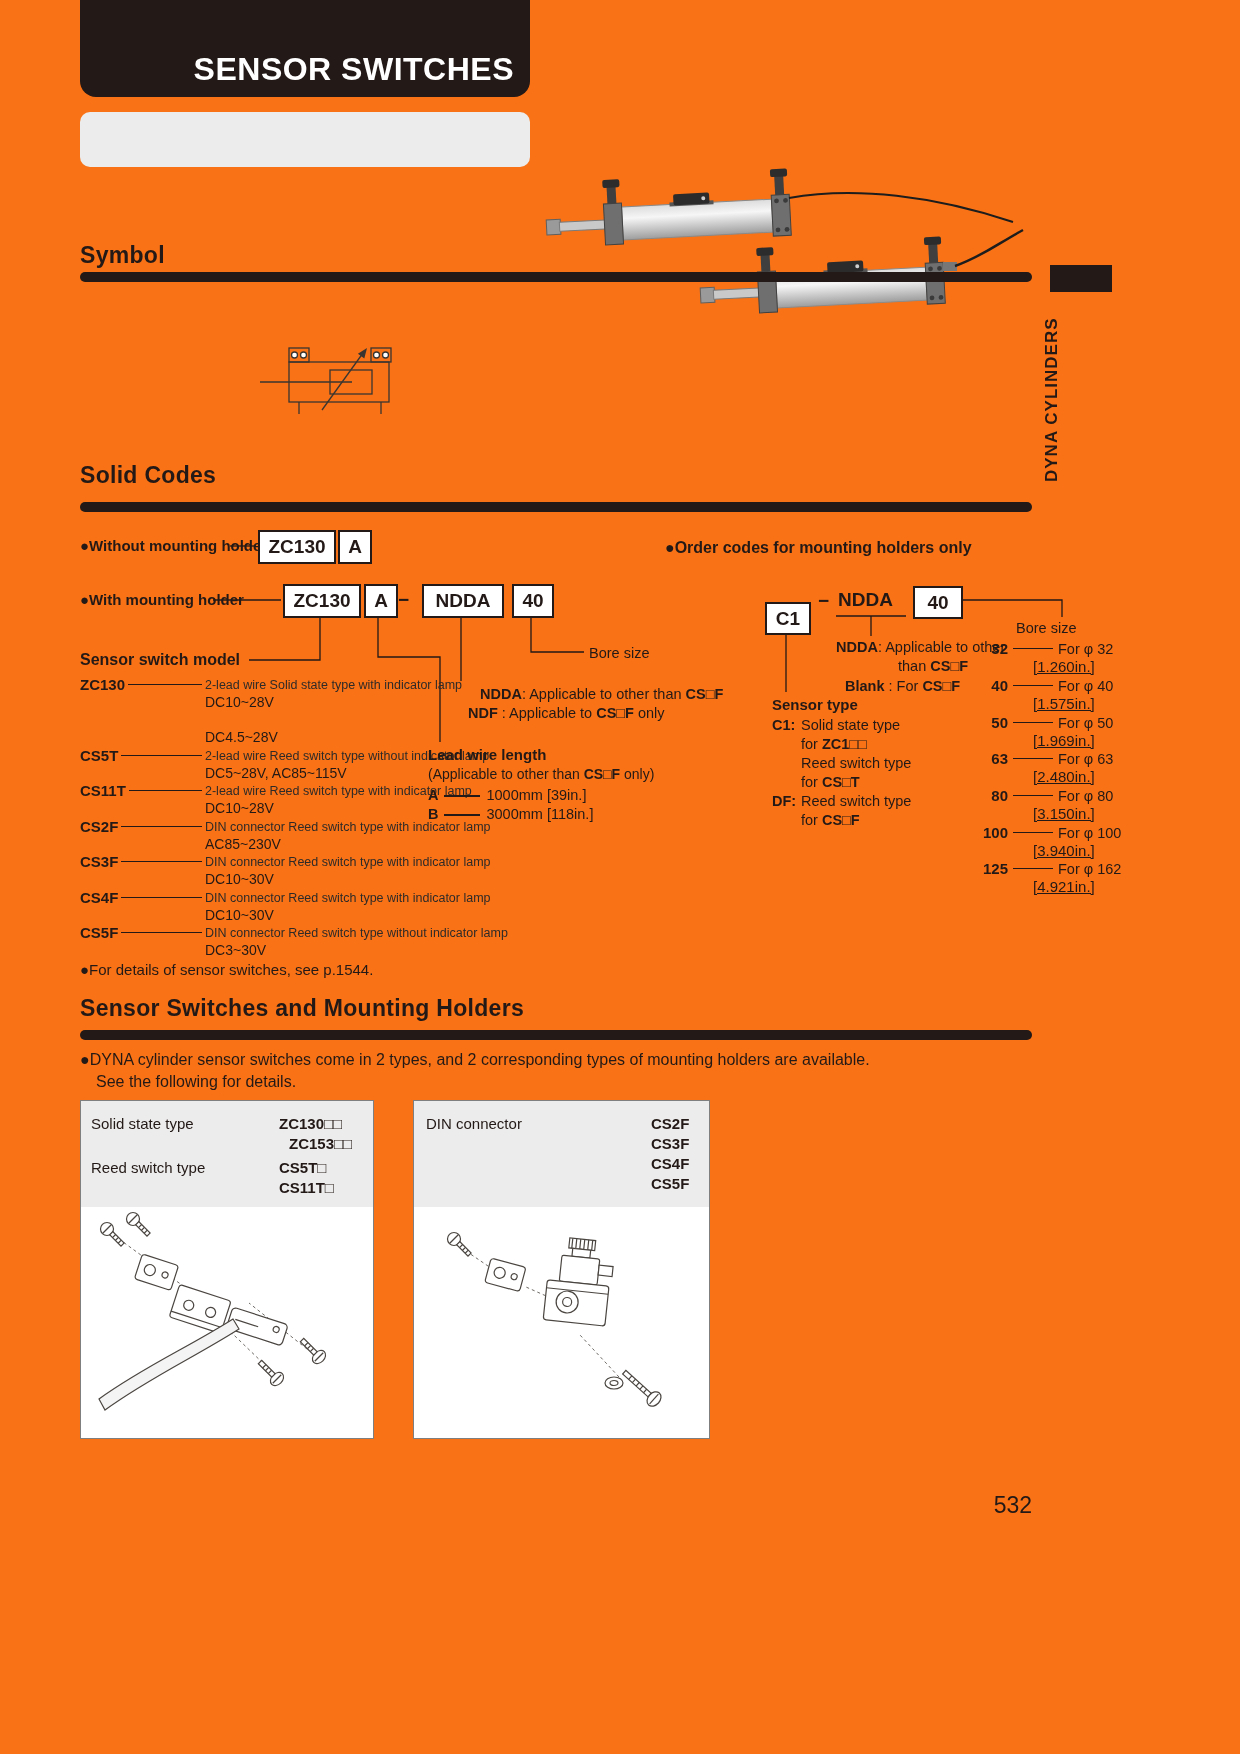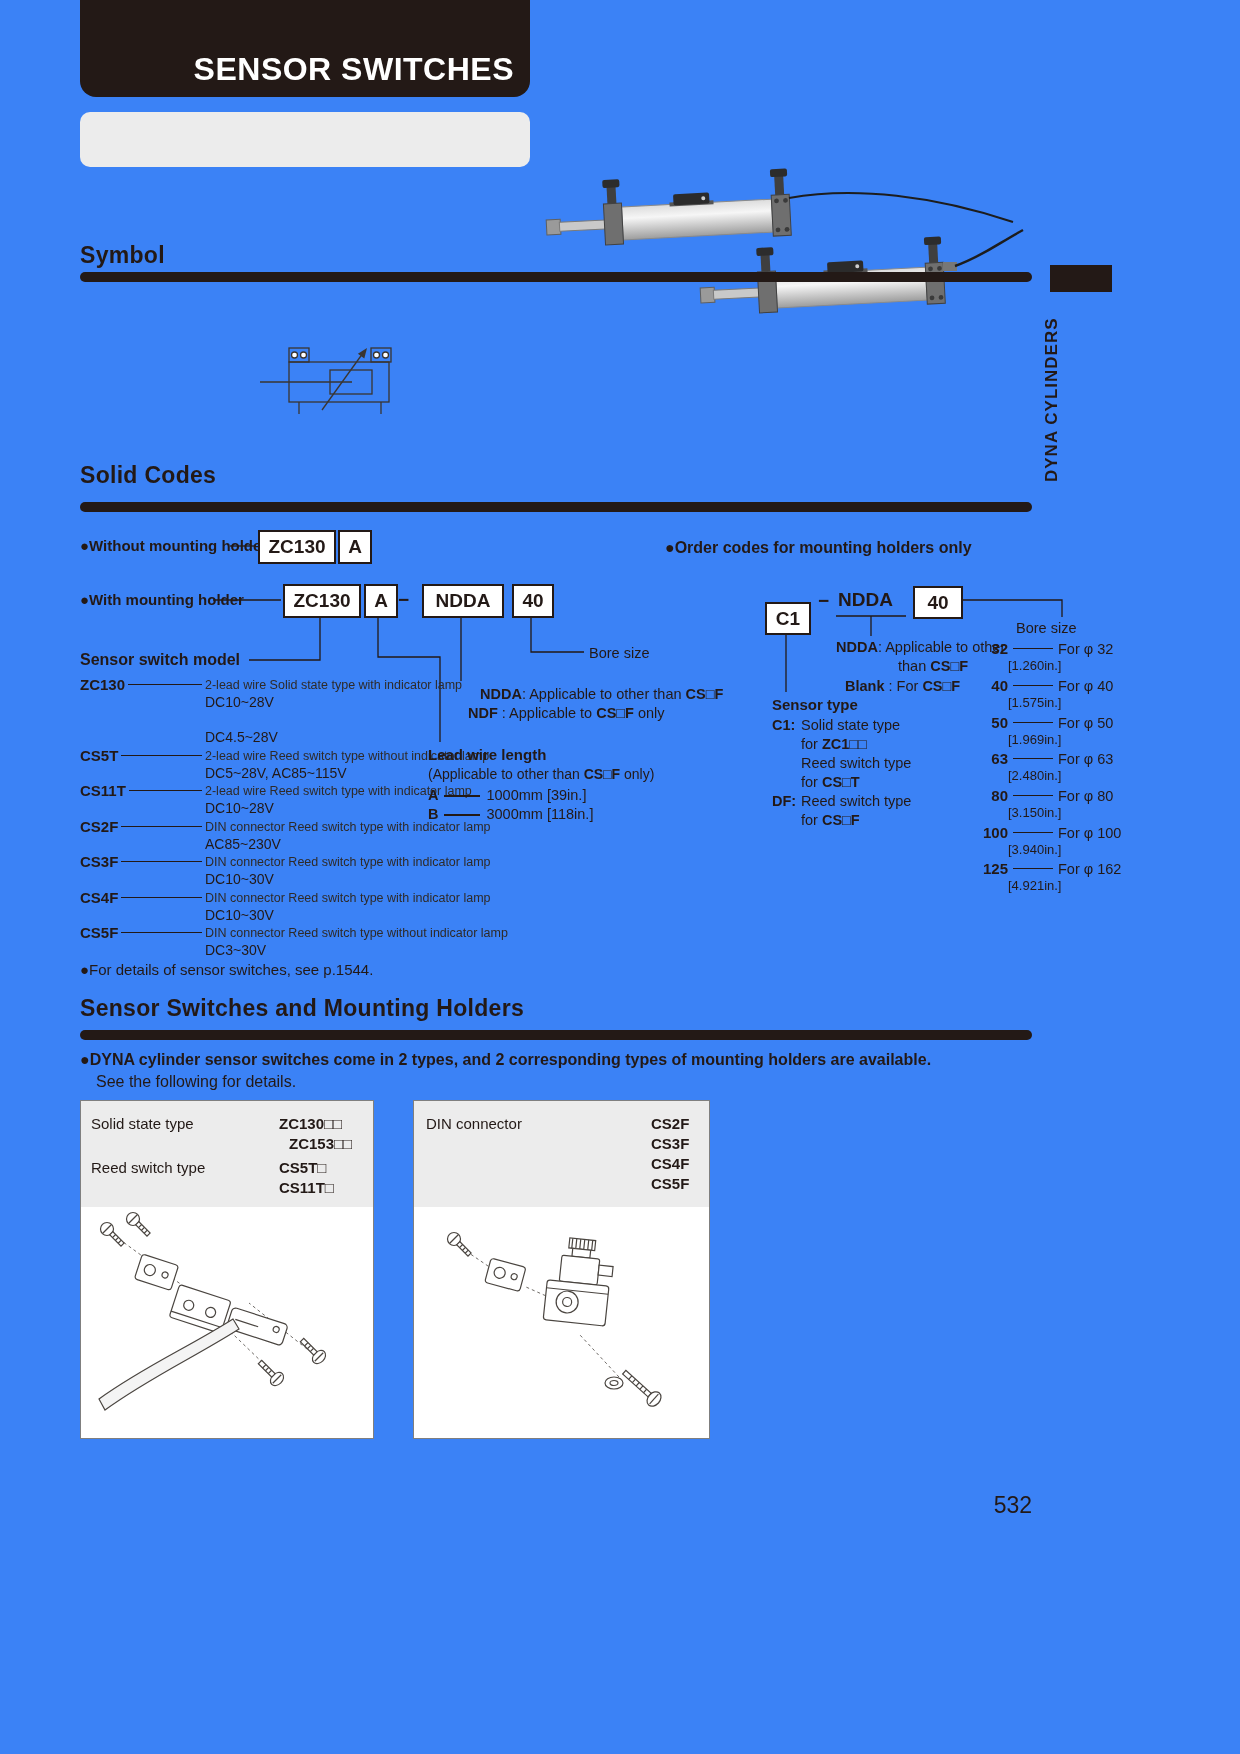"SENSOR SWITCHES" .page { background: #3b82f6 -> #f97316 }
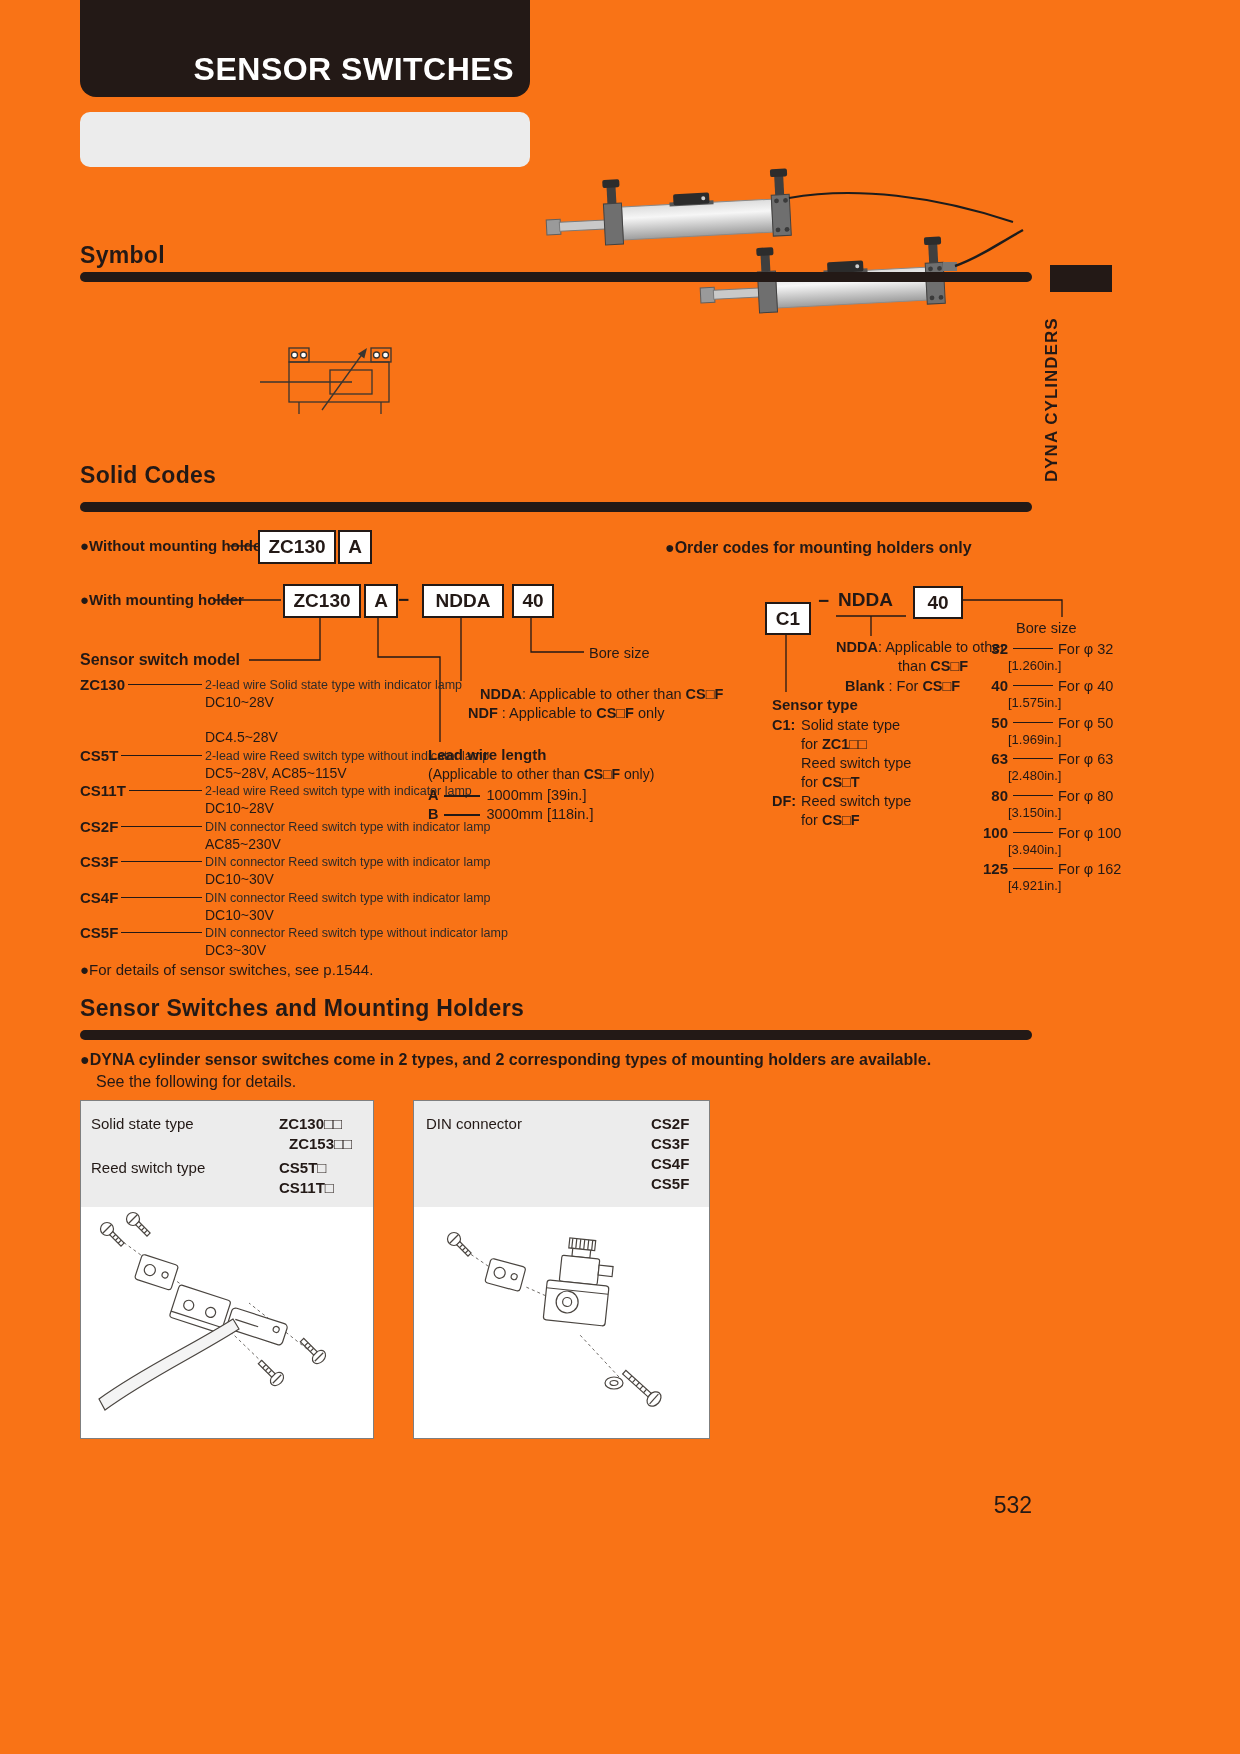"[1.260in.]" .bore-inch { font-size: 13px -> 15px; left: 1008px -> 1033px; text-decoration: none -> underline }
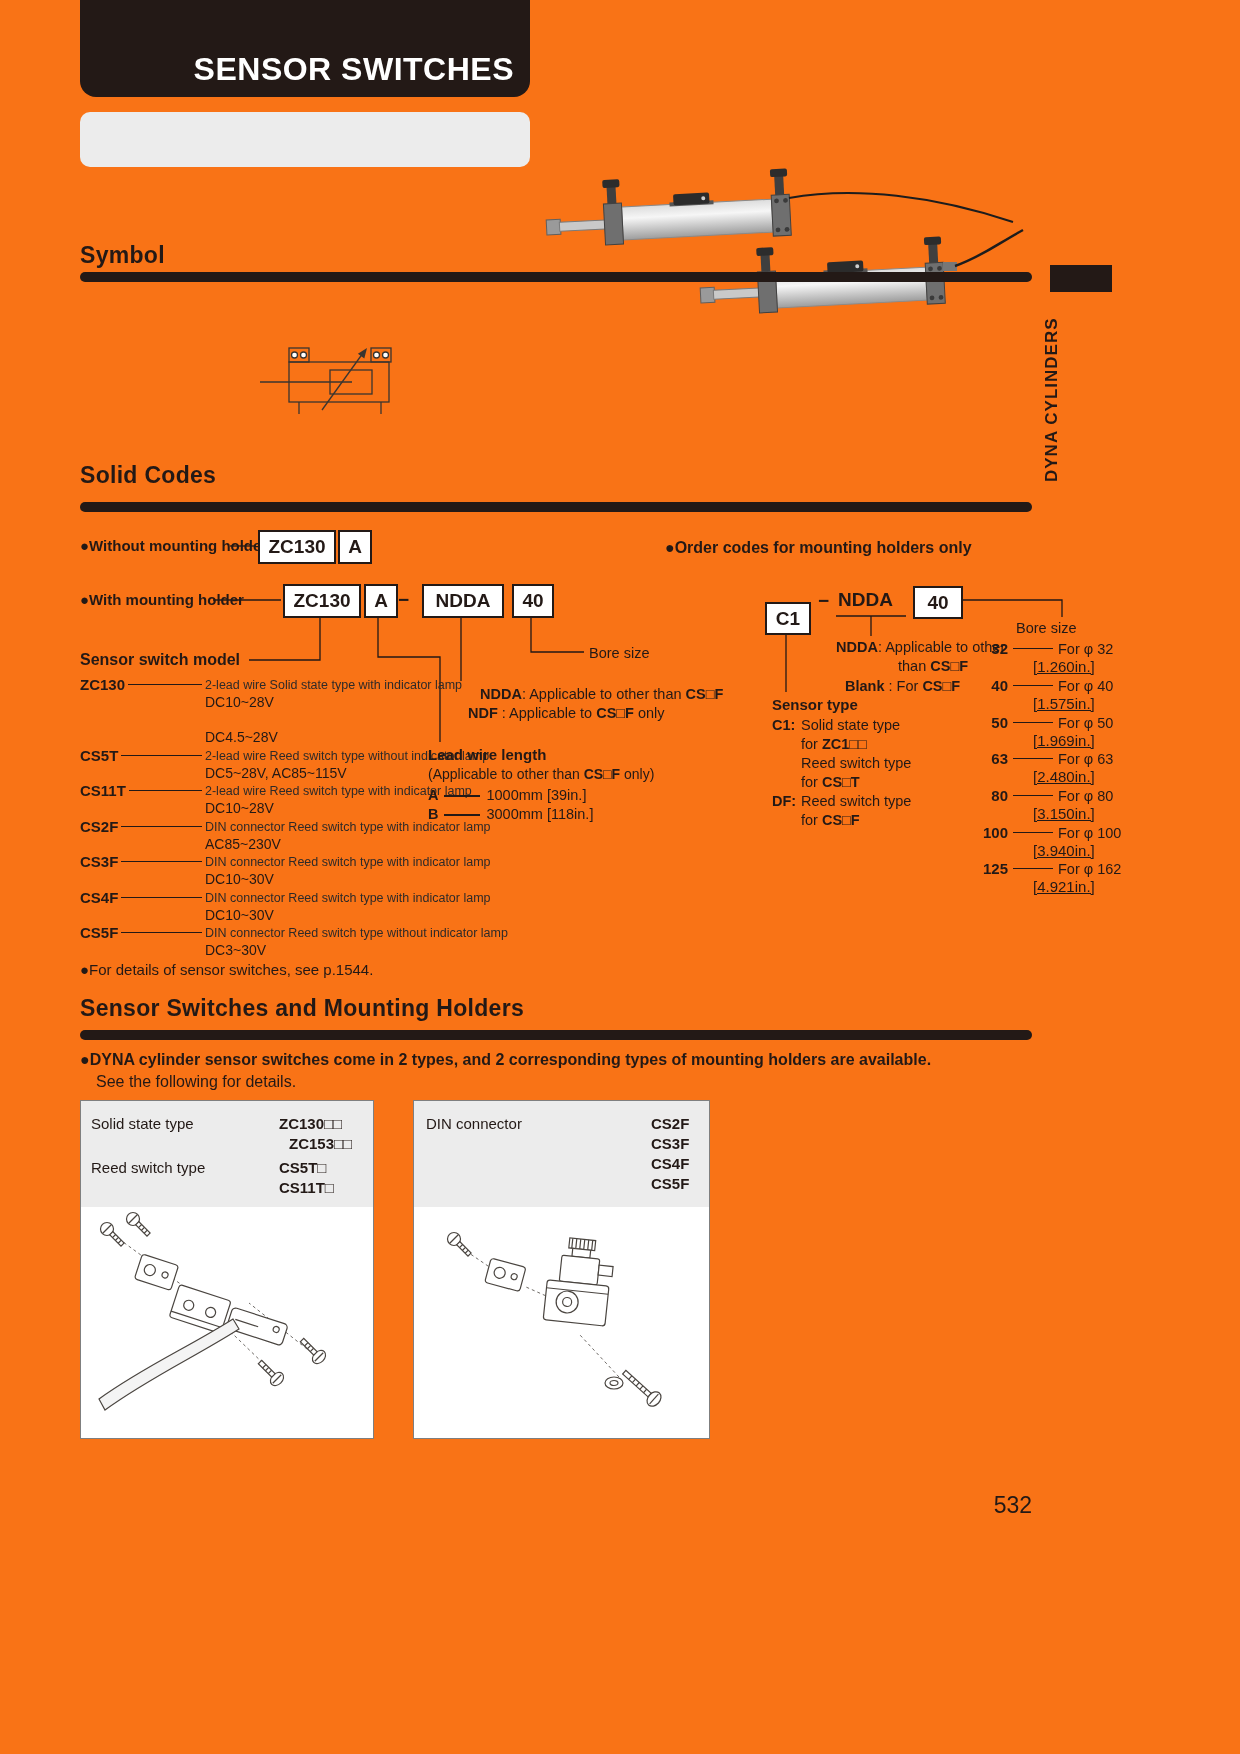"●DYNA cylinder sensor switches come" div.abs { font-weight: bold -> none }
